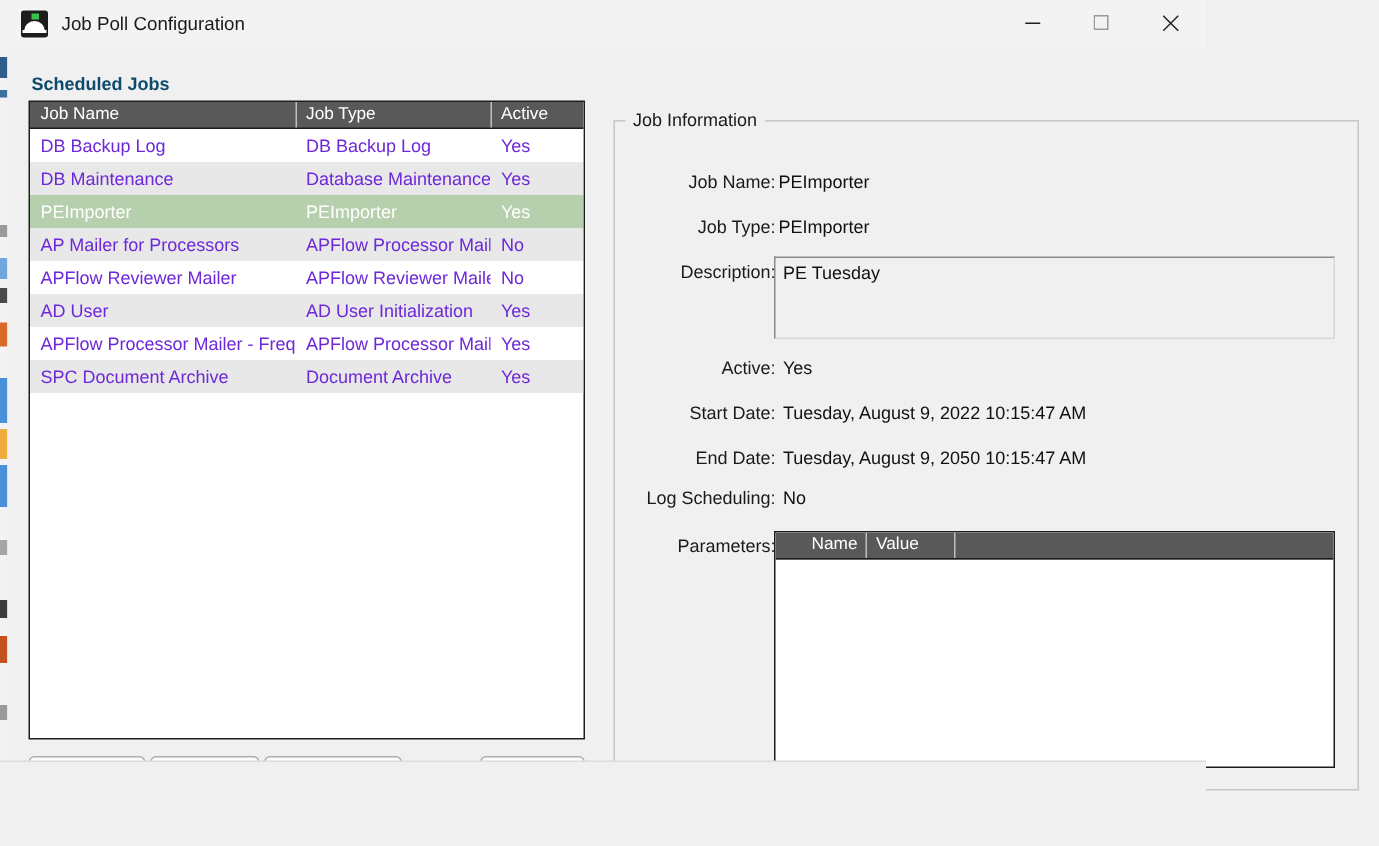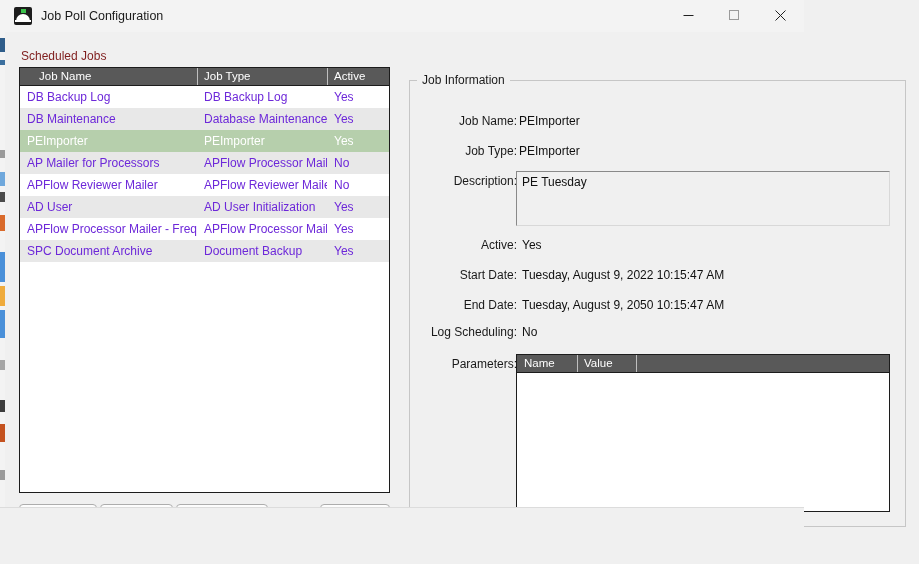"Scheduled Jobs" .section-label { color: #7f1d1d -> #0c4a6e; font-weight: none -> bold }
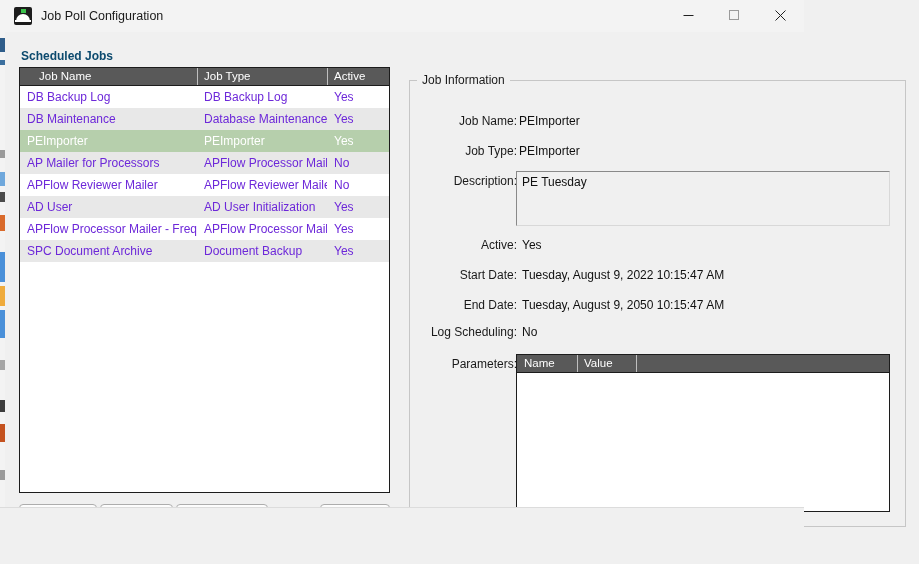"Job Name" .jobs-head .hc:first-child { padding-left: 19px -> 7px }
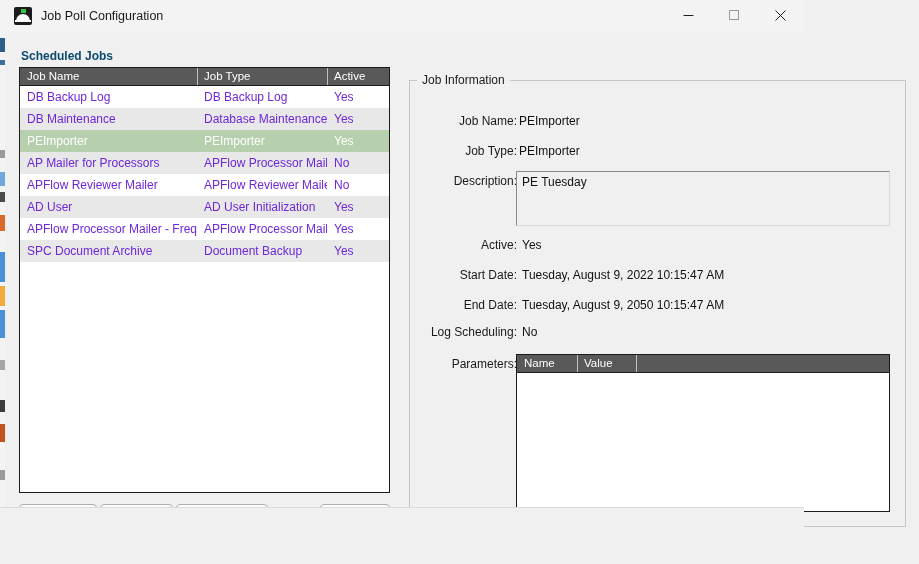"Document Backup" div.rc { text: Backup -> Archive }
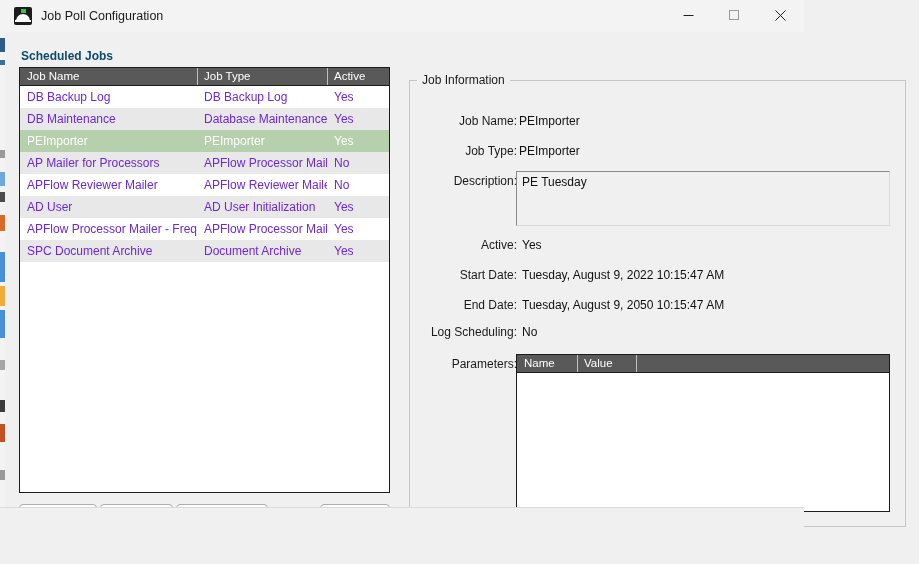"Name" .params-head .hc:first-child { padding-left: 7px -> 24px }
